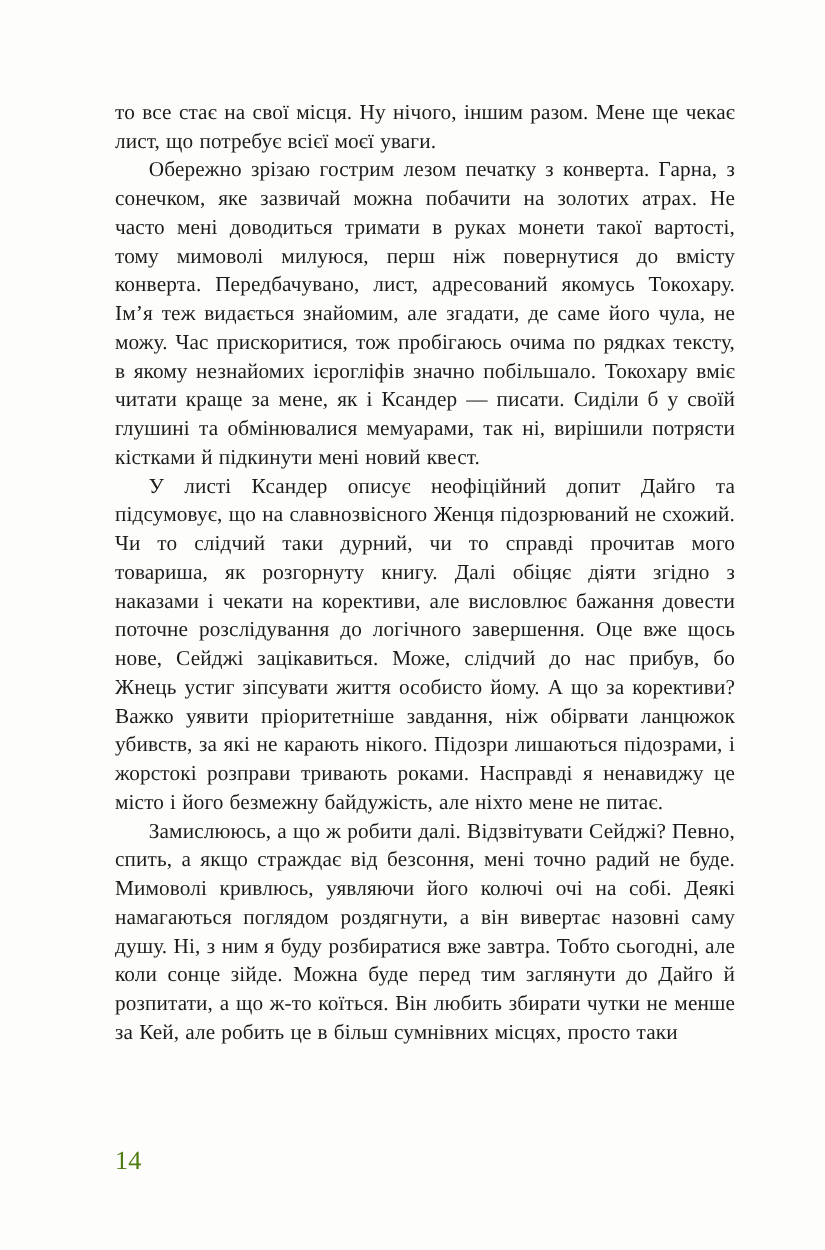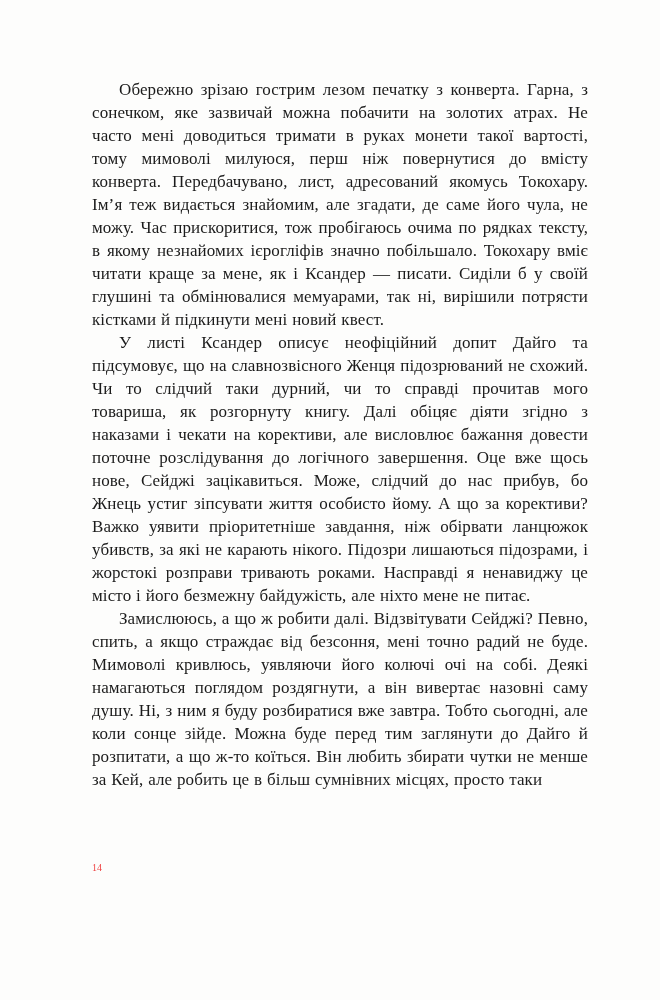"то все стає на свої" p { html: none -> <p>то все стає на свої місця. Ну нічого, іншим разом. Мене ще чекає лист, що потребує всієї моєї уваги.</p> }
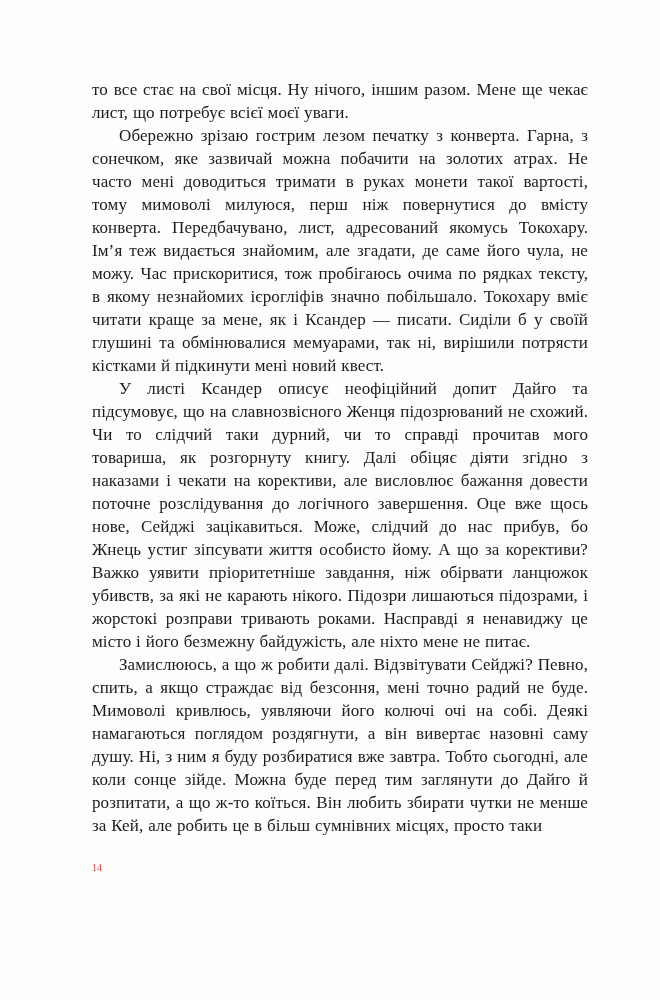"14" .page-number { color: #ef4444 -> #4d7c0f; font-size: 10px -> 21px; top: 862px -> 916px }
